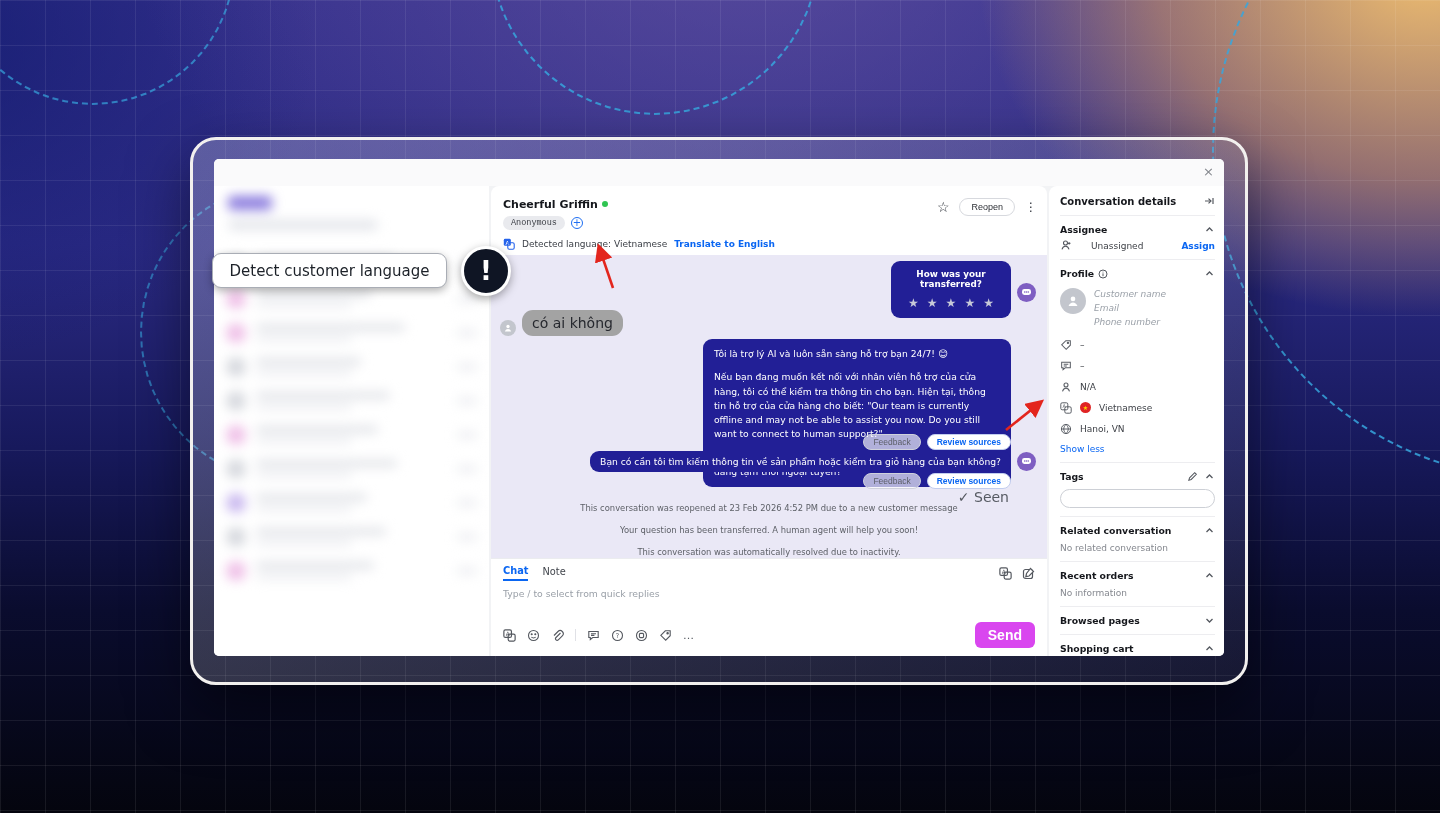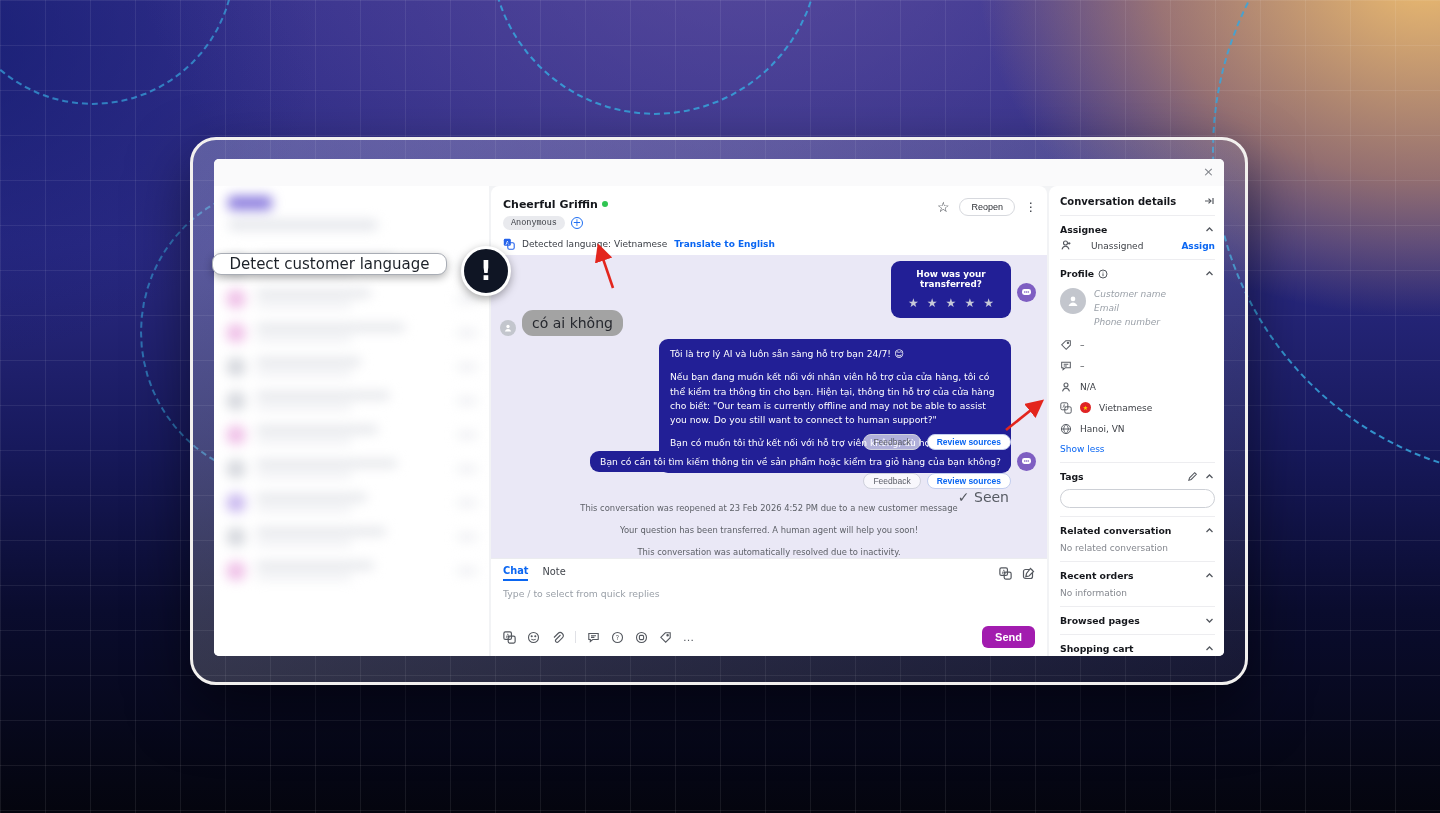"Detect customer language" .callout { height: 22px -> 35px }
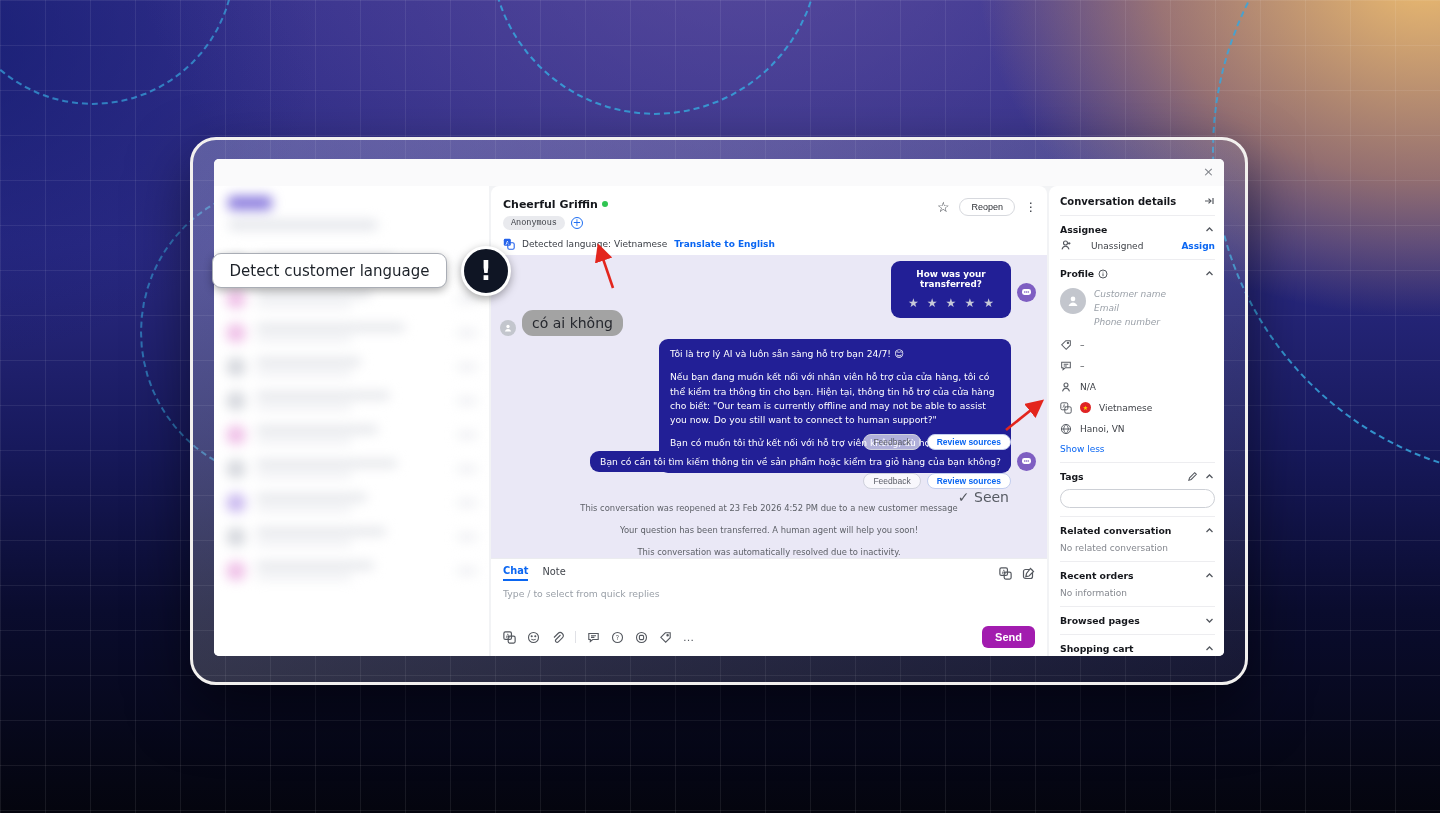"Tôi là trợ lý AI" .bot-big { width: 352px -> 308px }
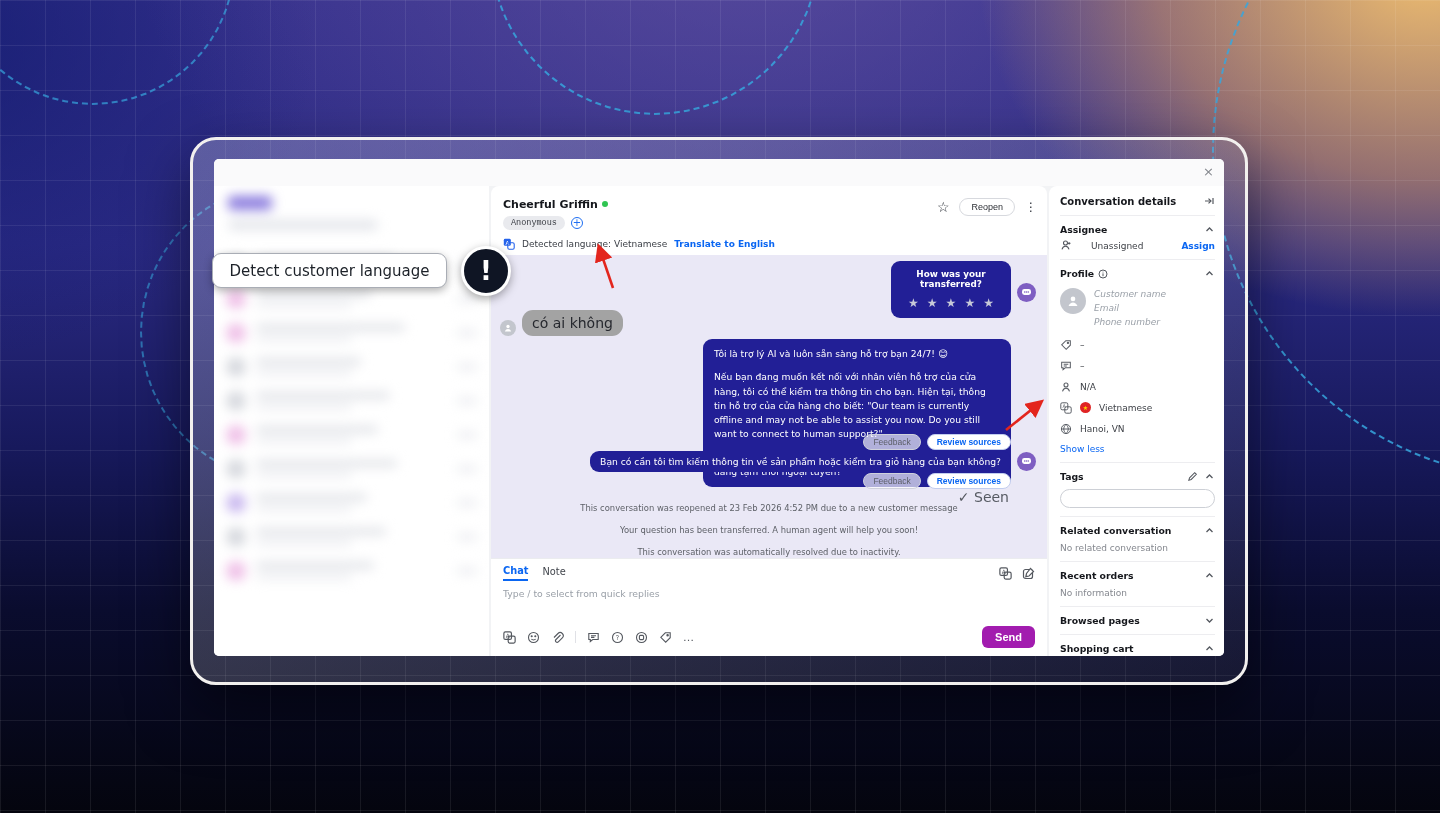"Send" .send-btn { background: #a21caf -> #d946ef; font-size: 11px -> 14px }
